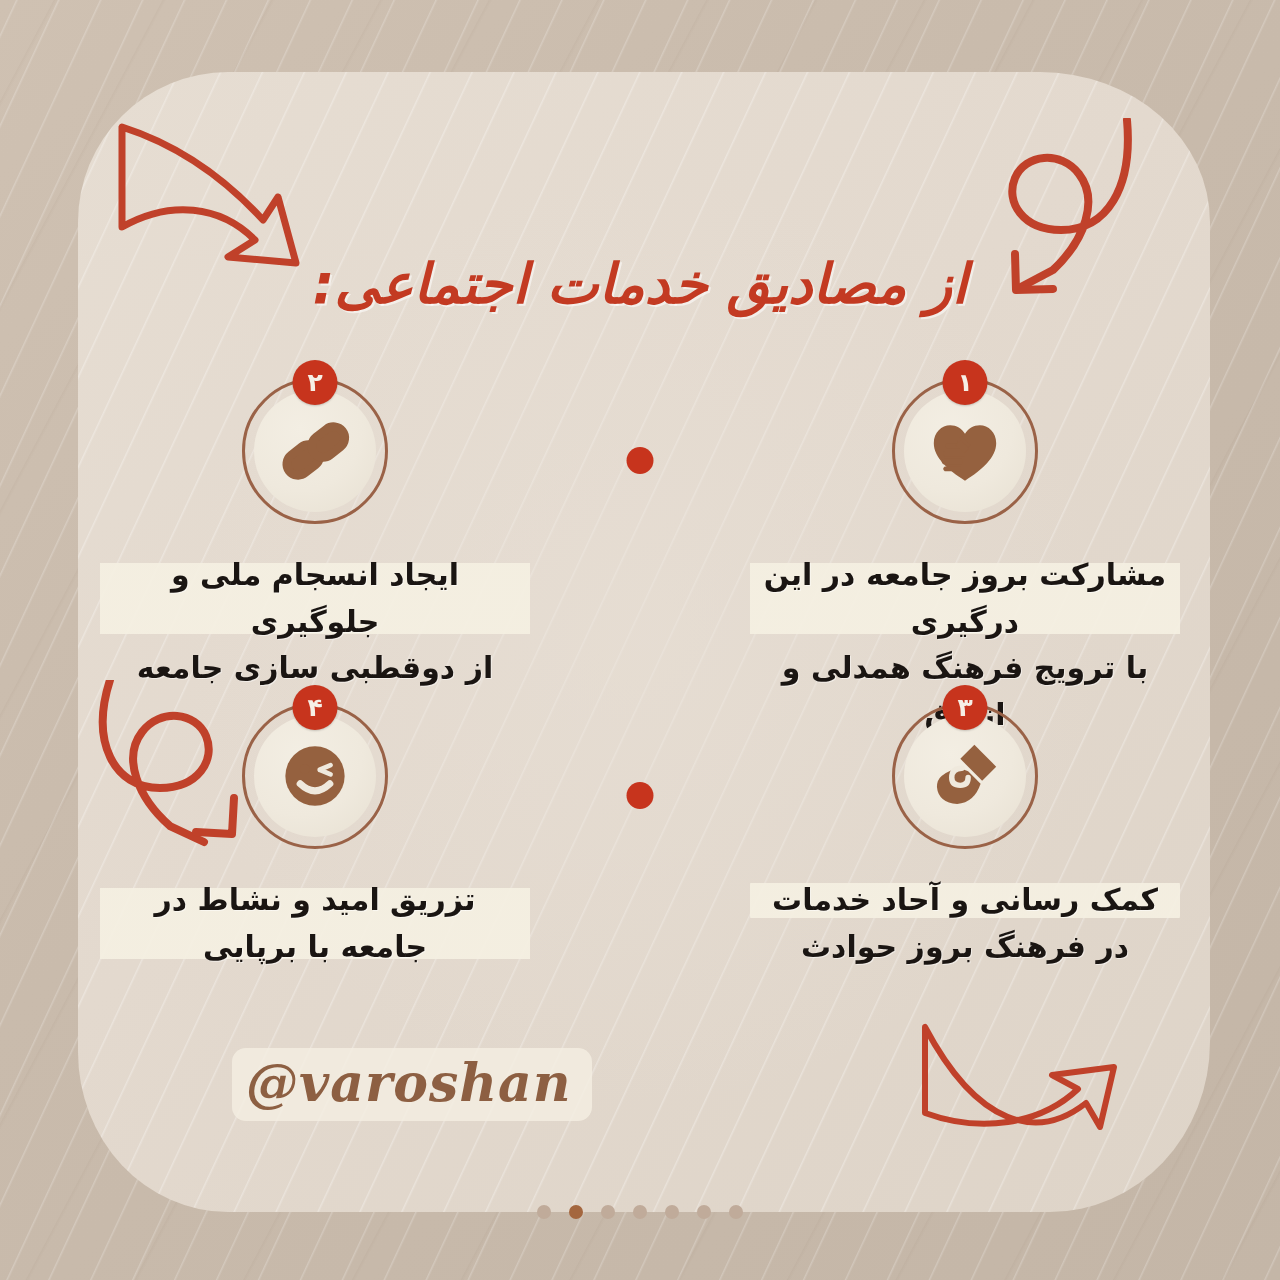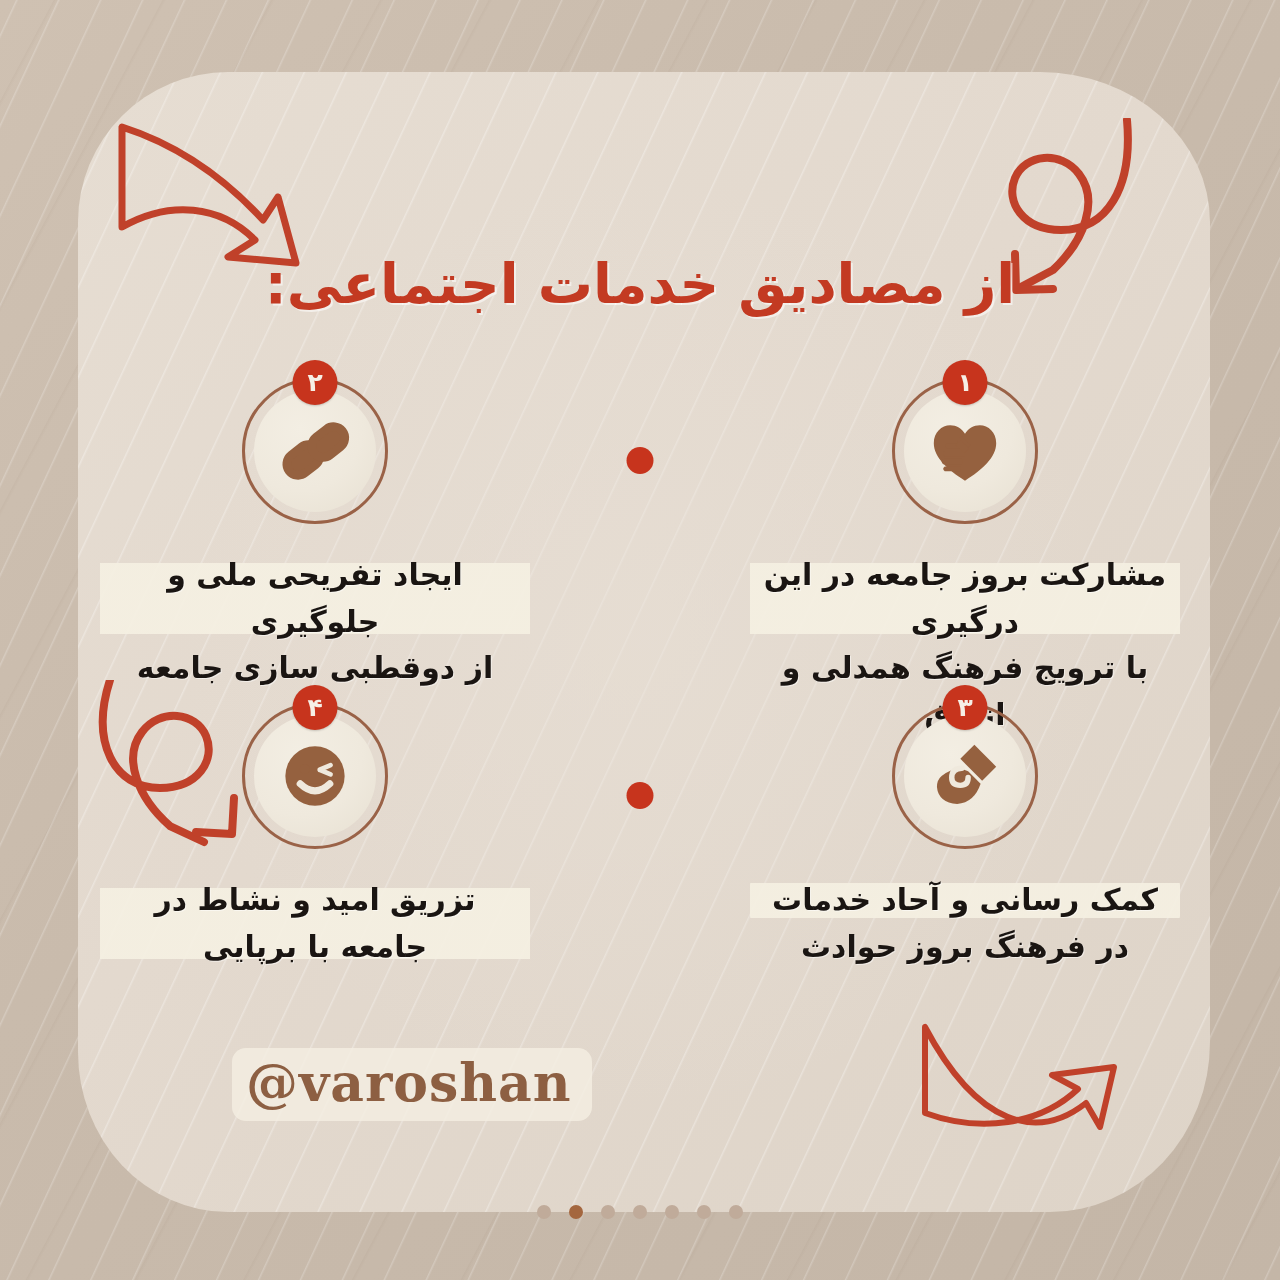"از مصادیق خدمات اجتماعی:" #title-wrap { font-style: none -> italic }
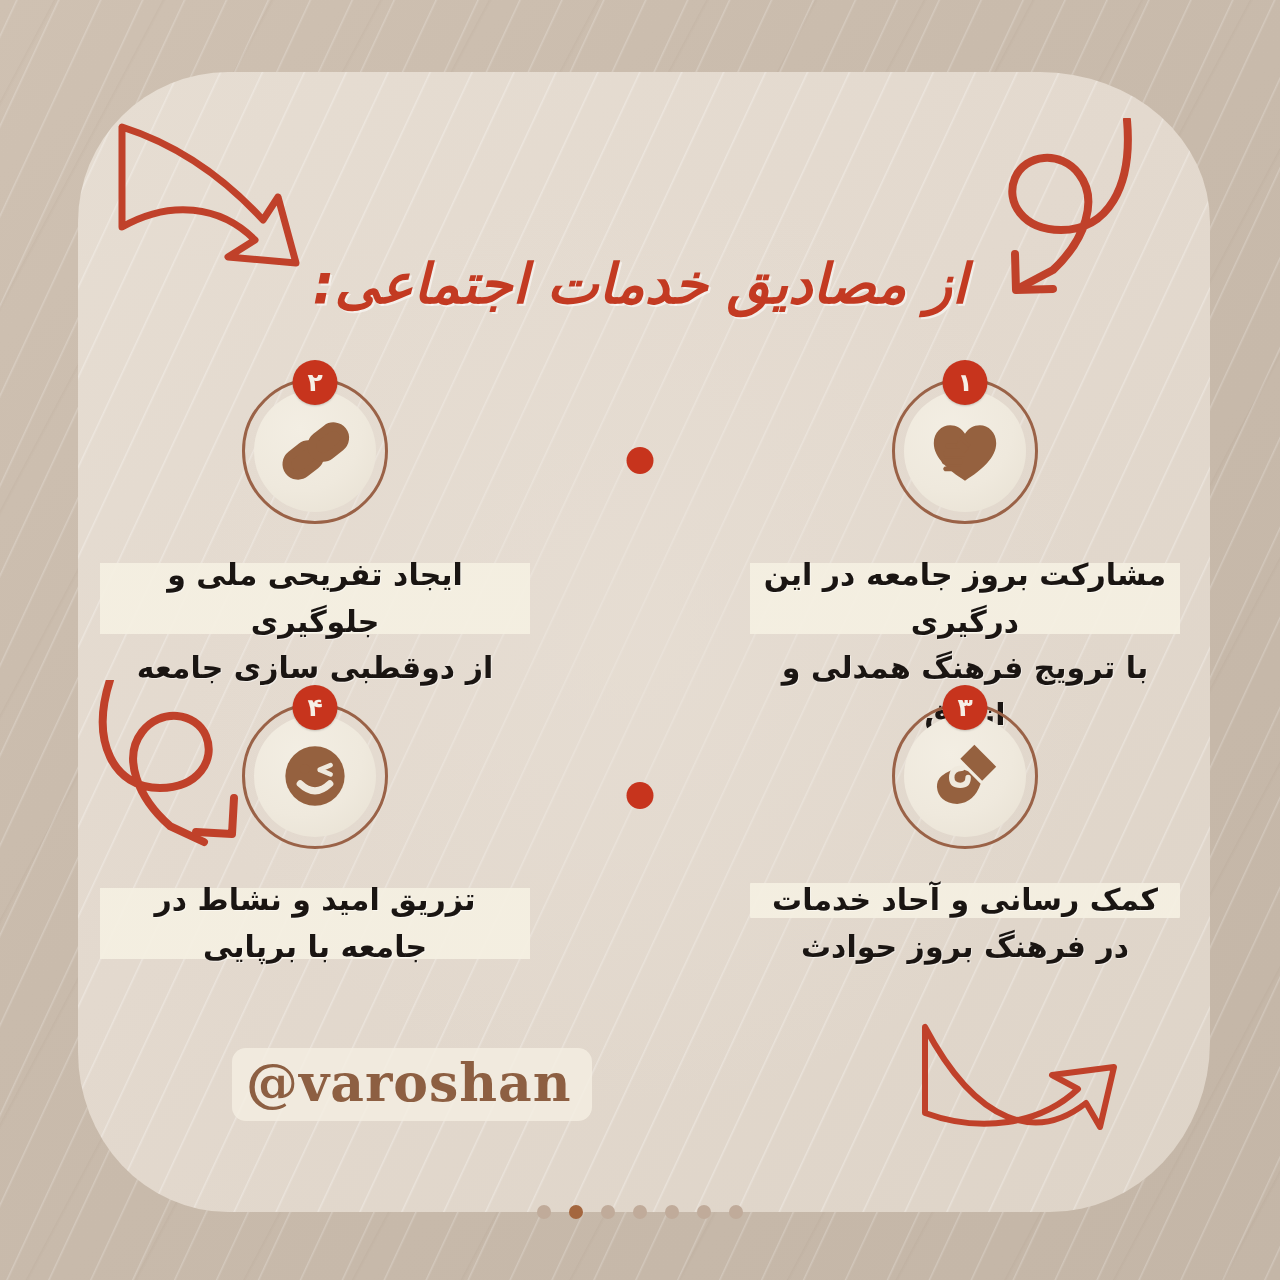"ایجاد تفریحی ملی و جلوگیری" span.ln { text: تفریحی -> انسجام }
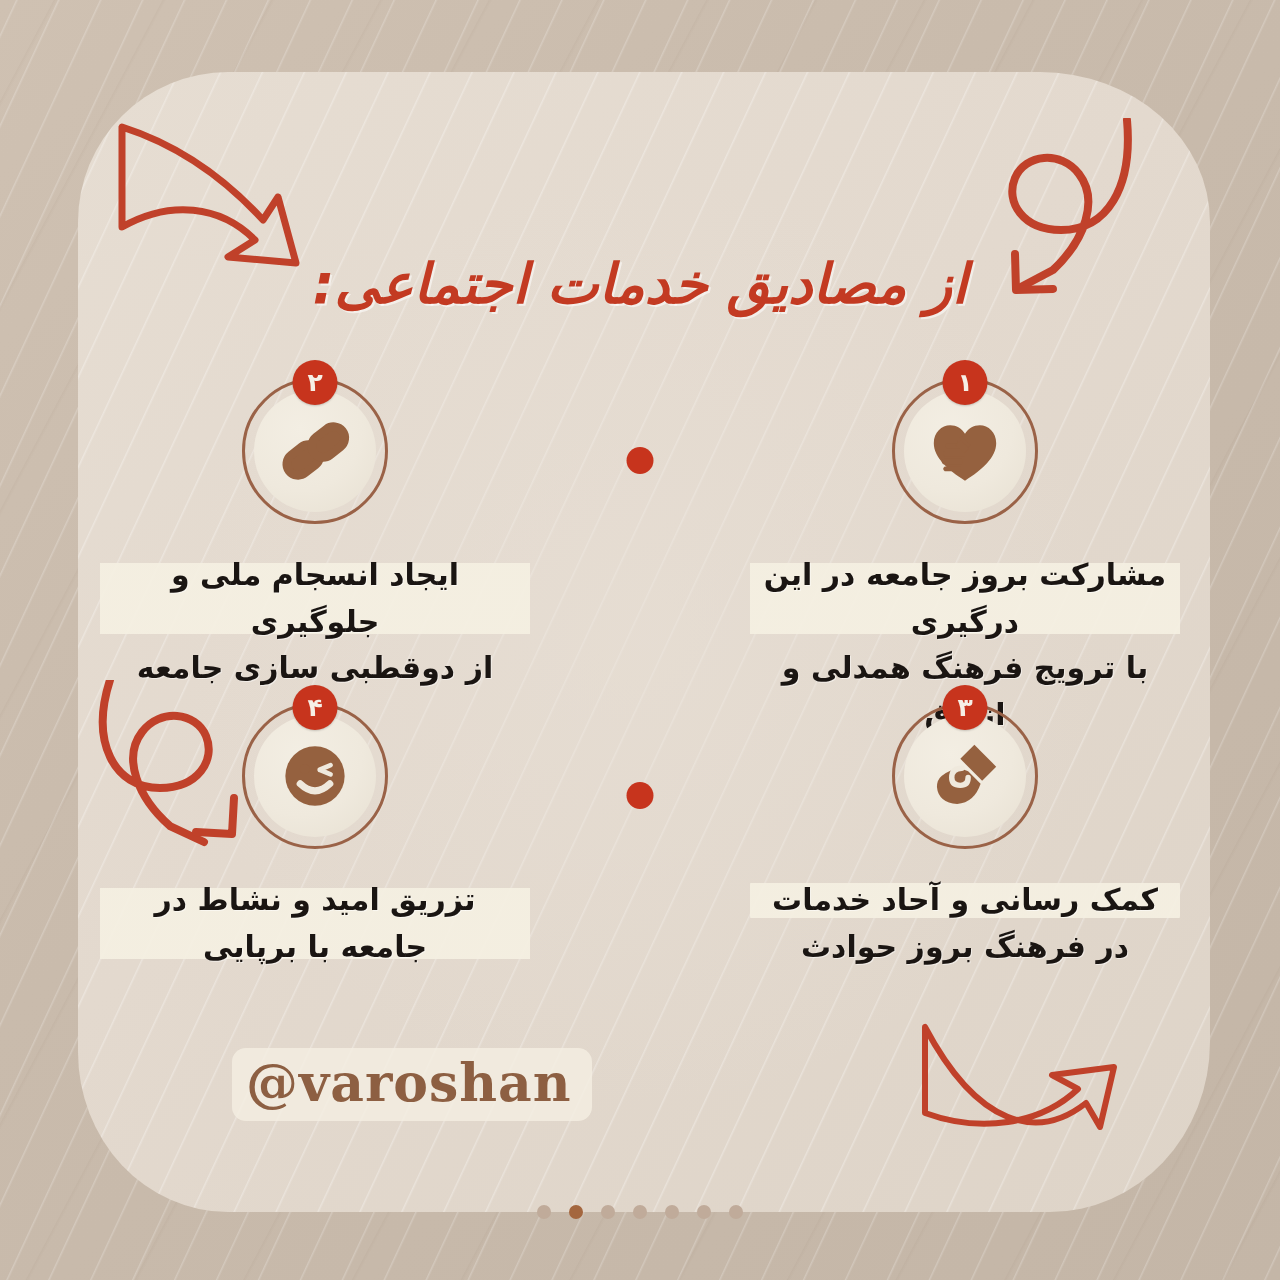"@varoshan" #handle { font-style: none -> italic }
